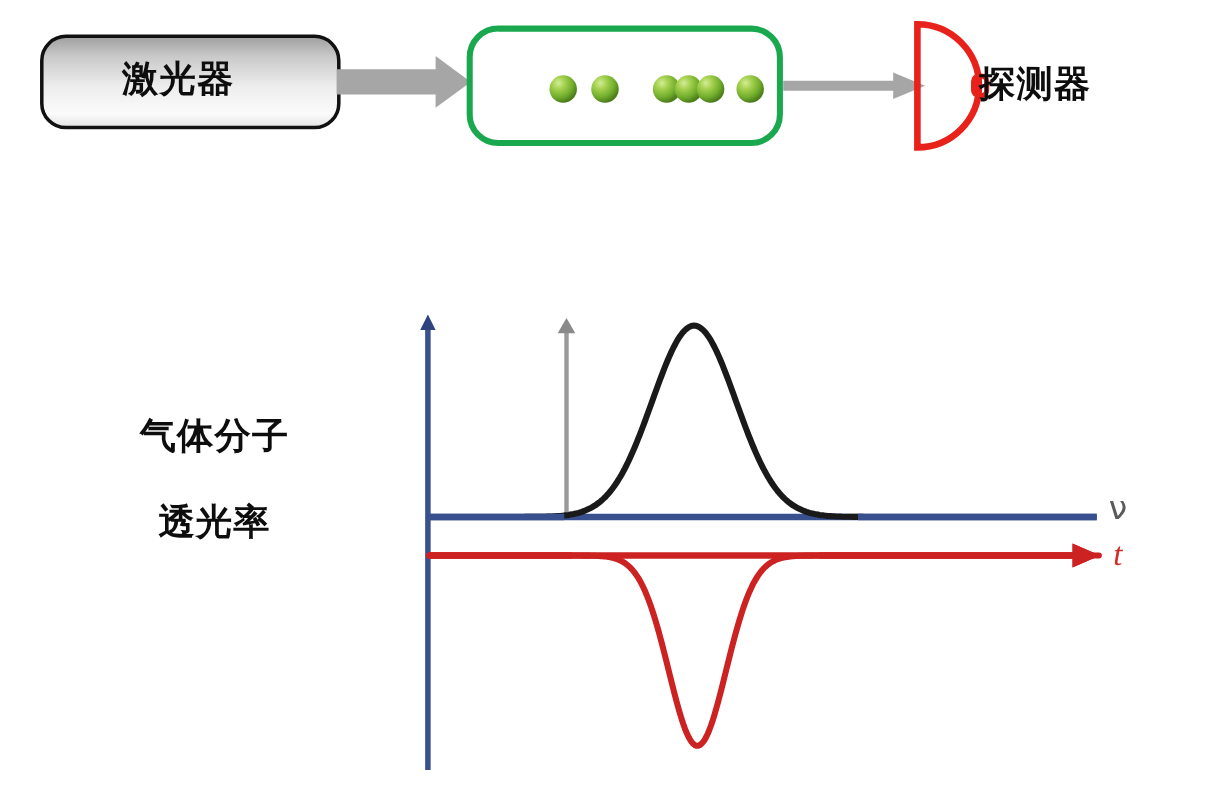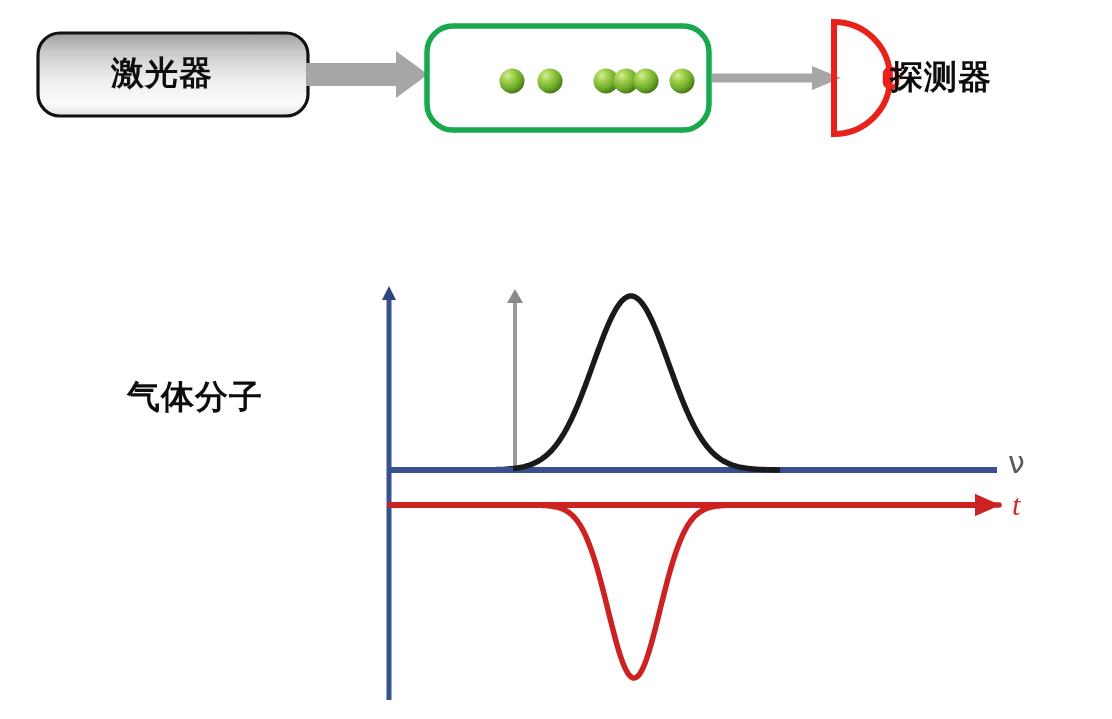"透光率" div.cn-label { html: none -> <div>透光率</div> }
